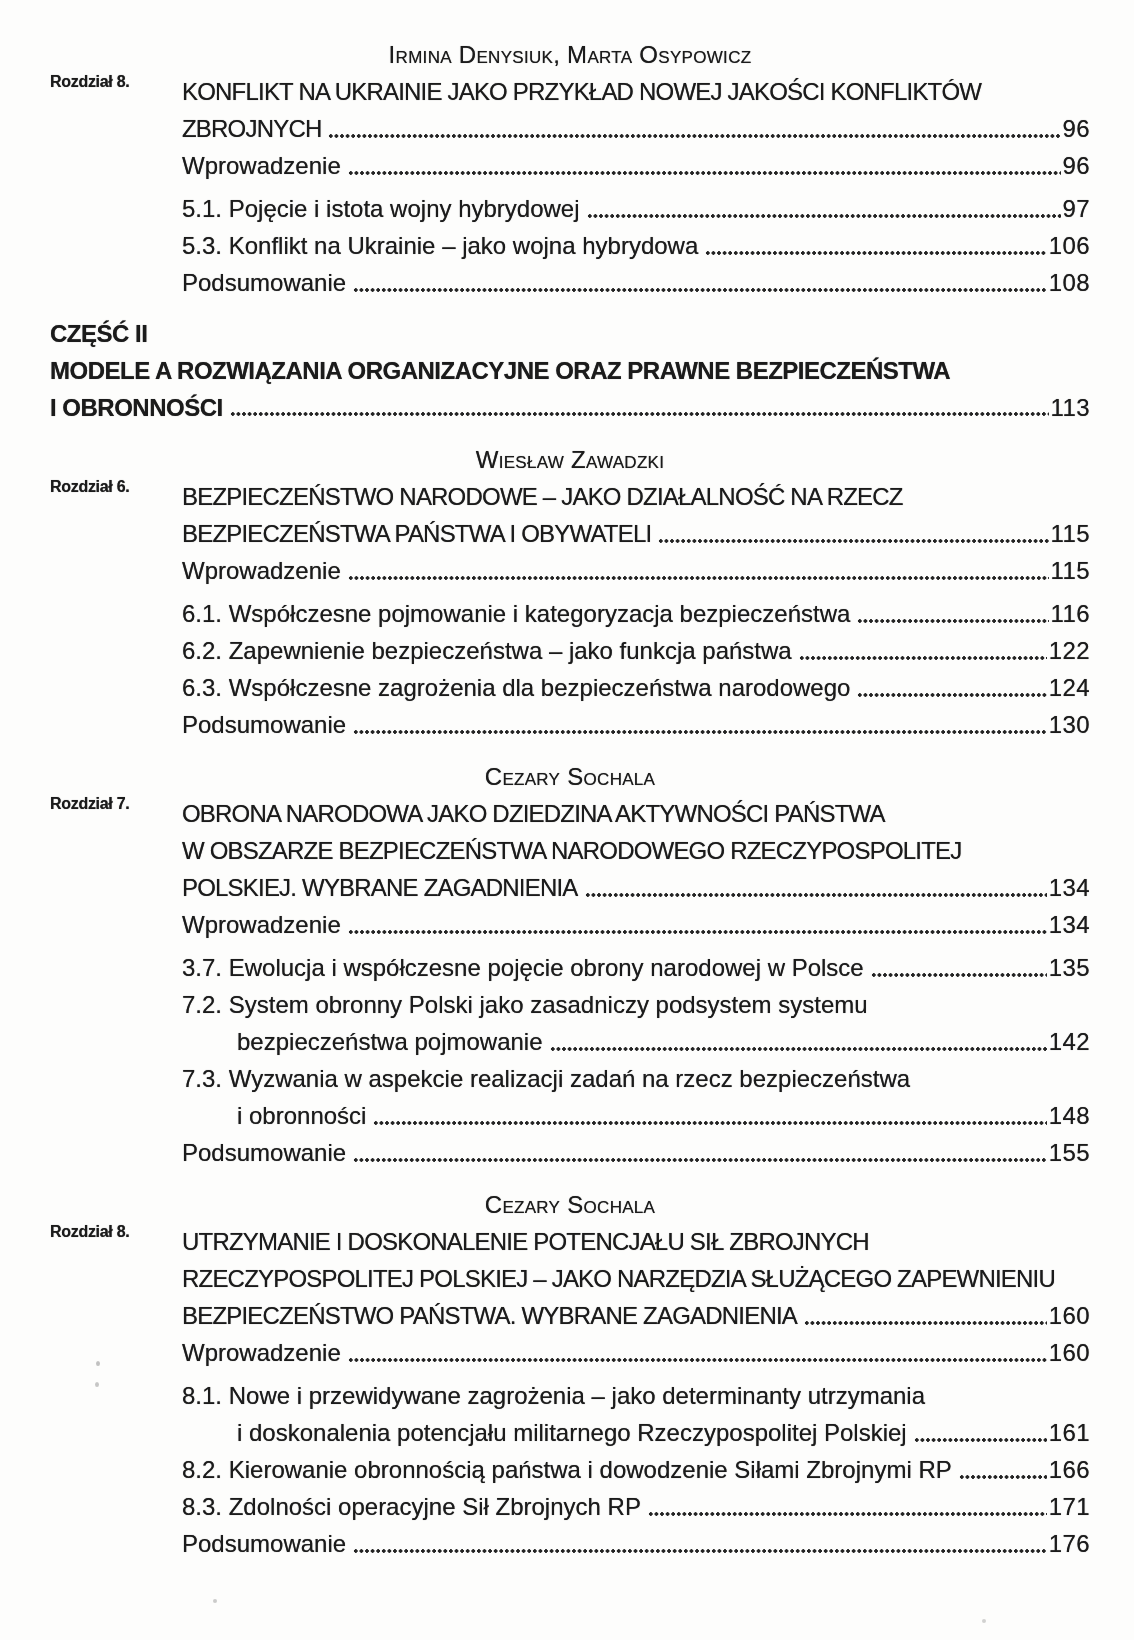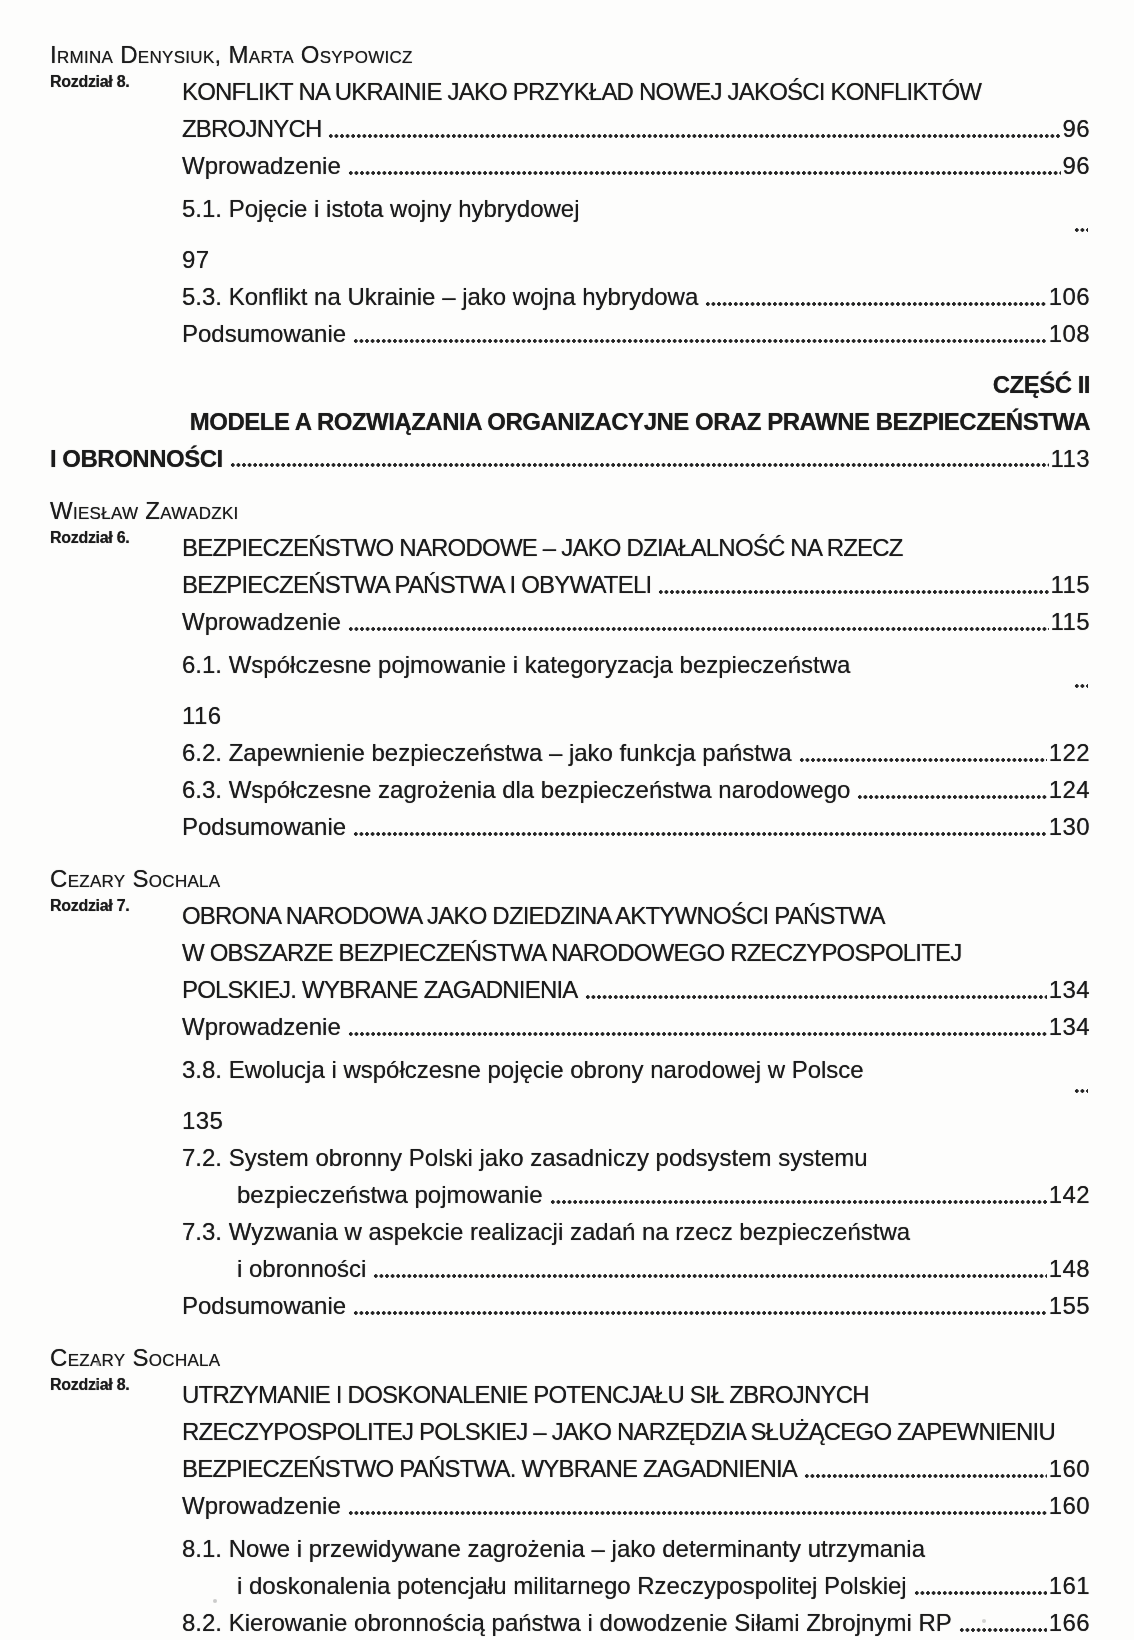"Irmina Denysiuk, Marta Osypowicz" .authors { text-align: none -> center }
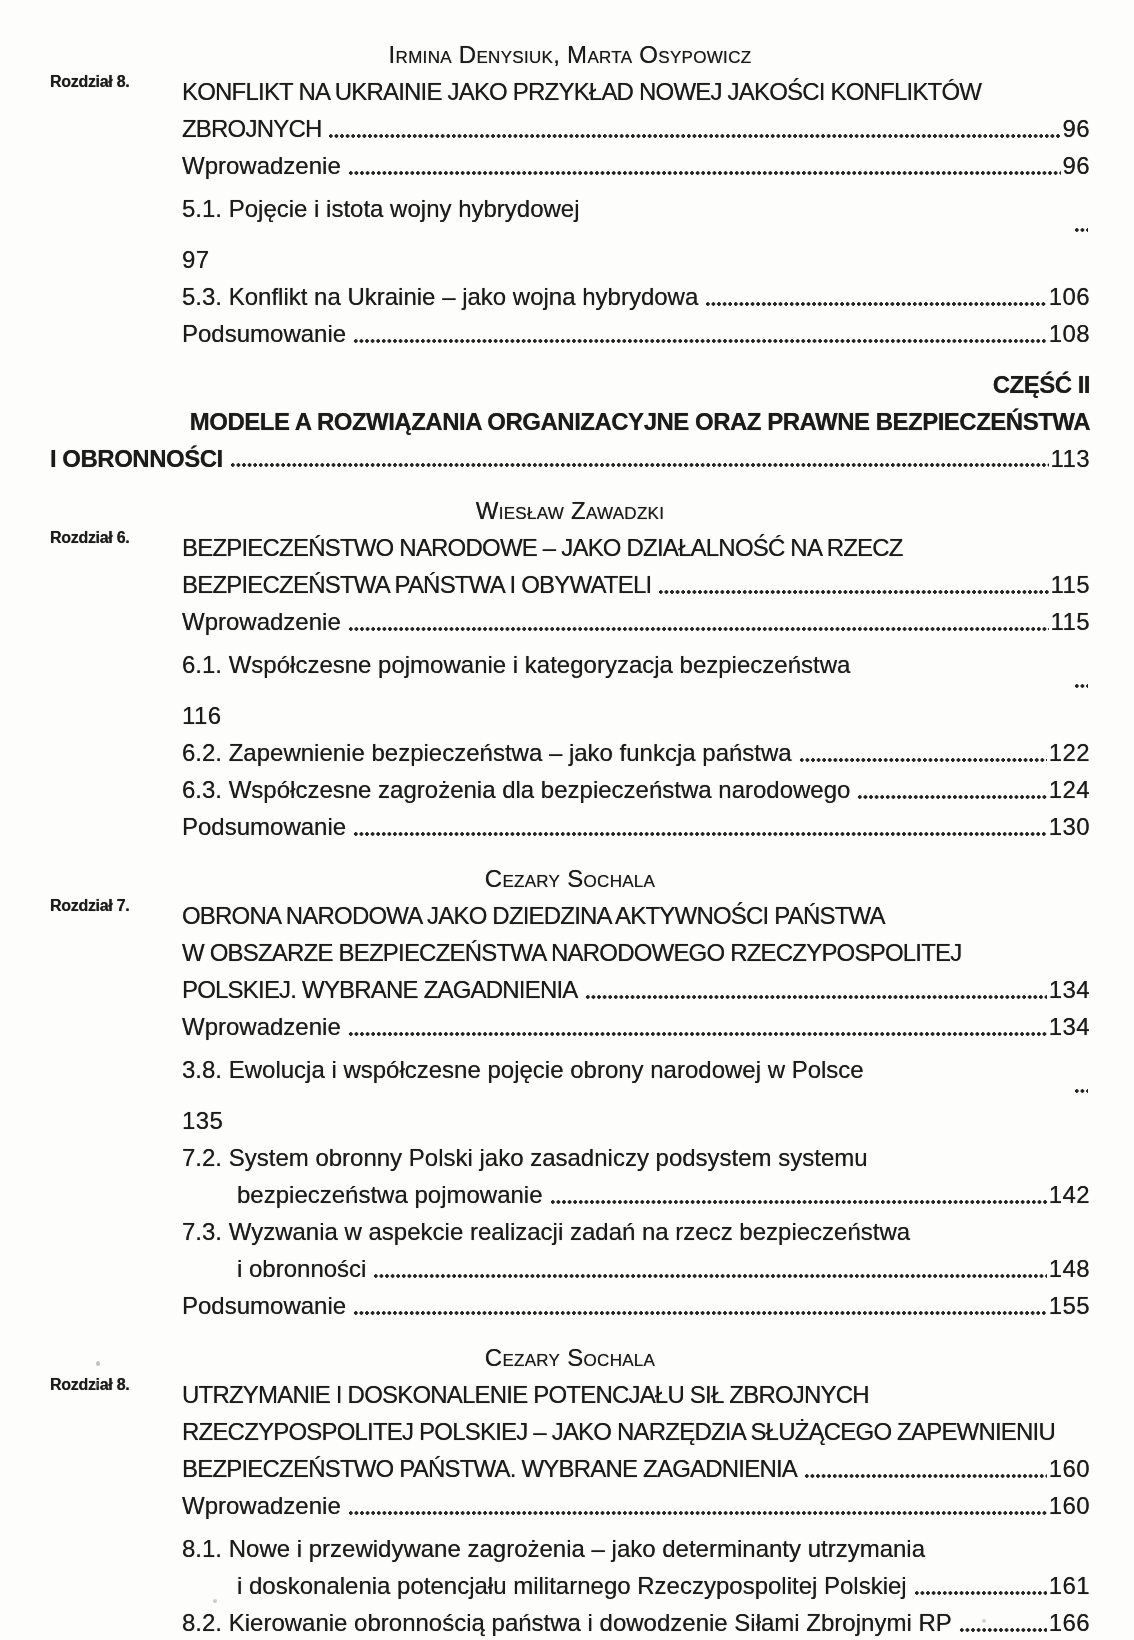"5.1. Pojęcie i istota wojny" .items-start { flex-direction: column -> none }
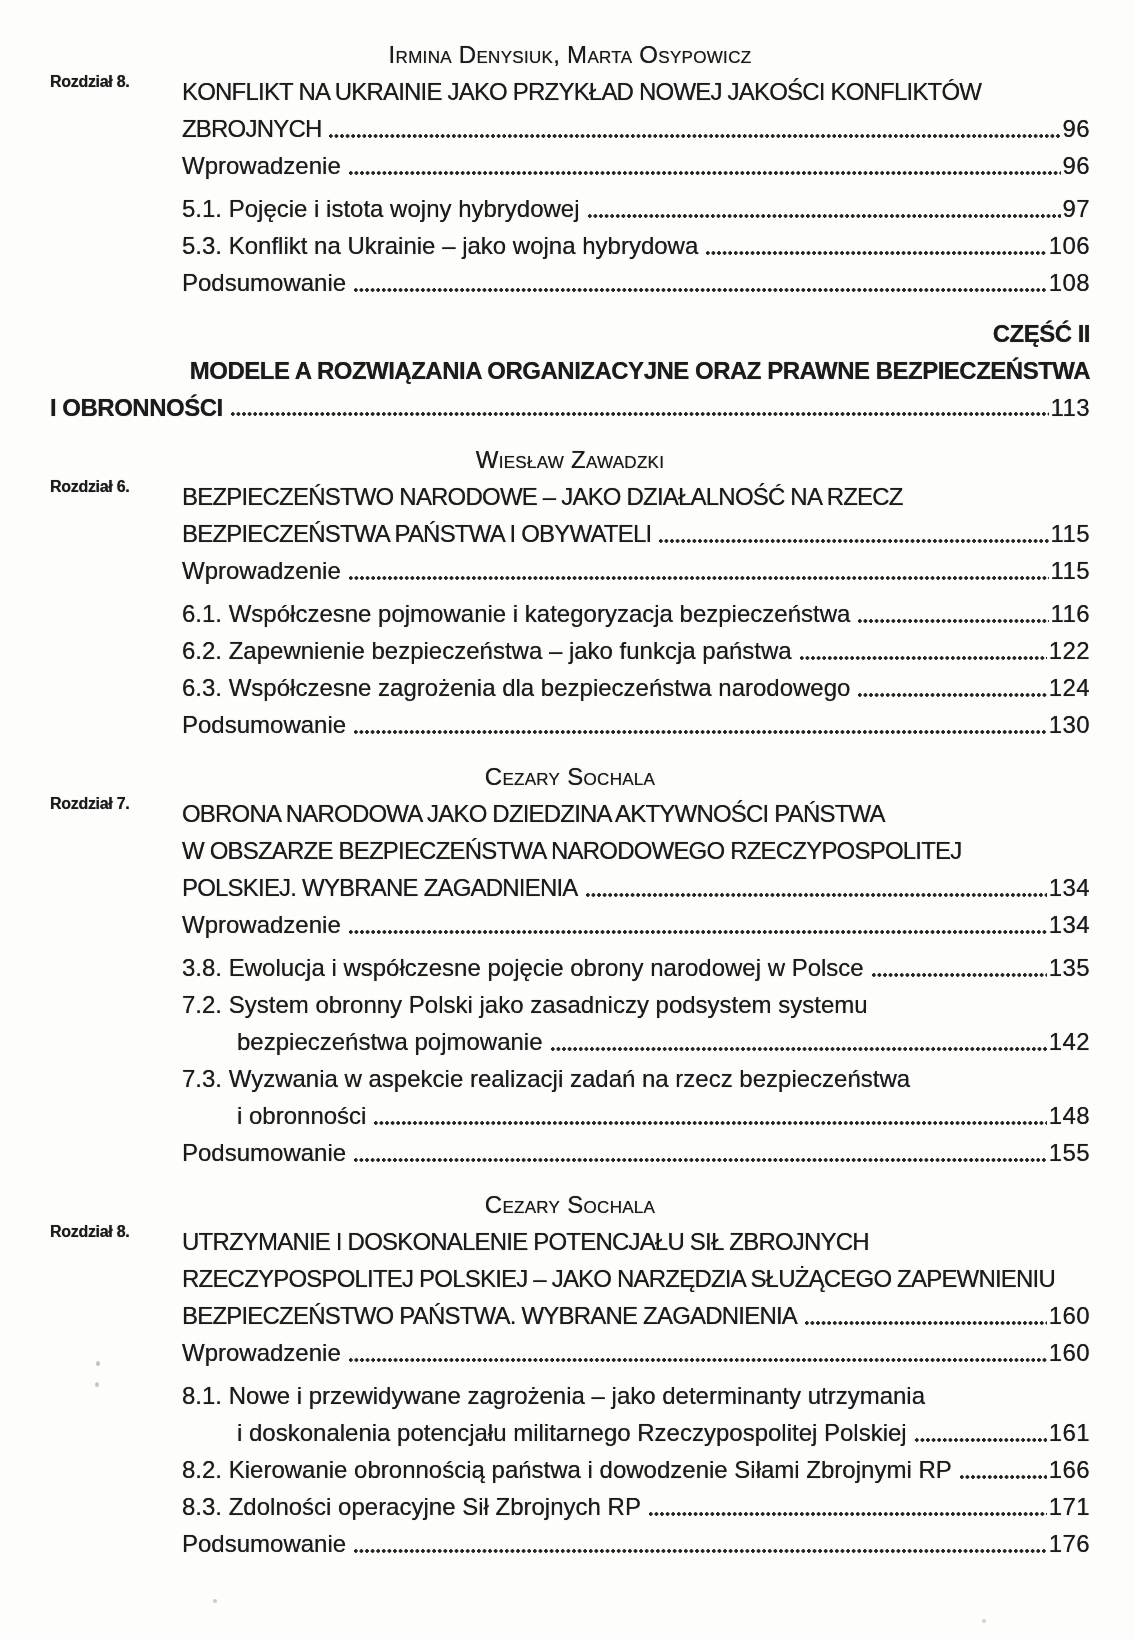"CZĘŚĆ II" .part-block { text-align: right -> none }
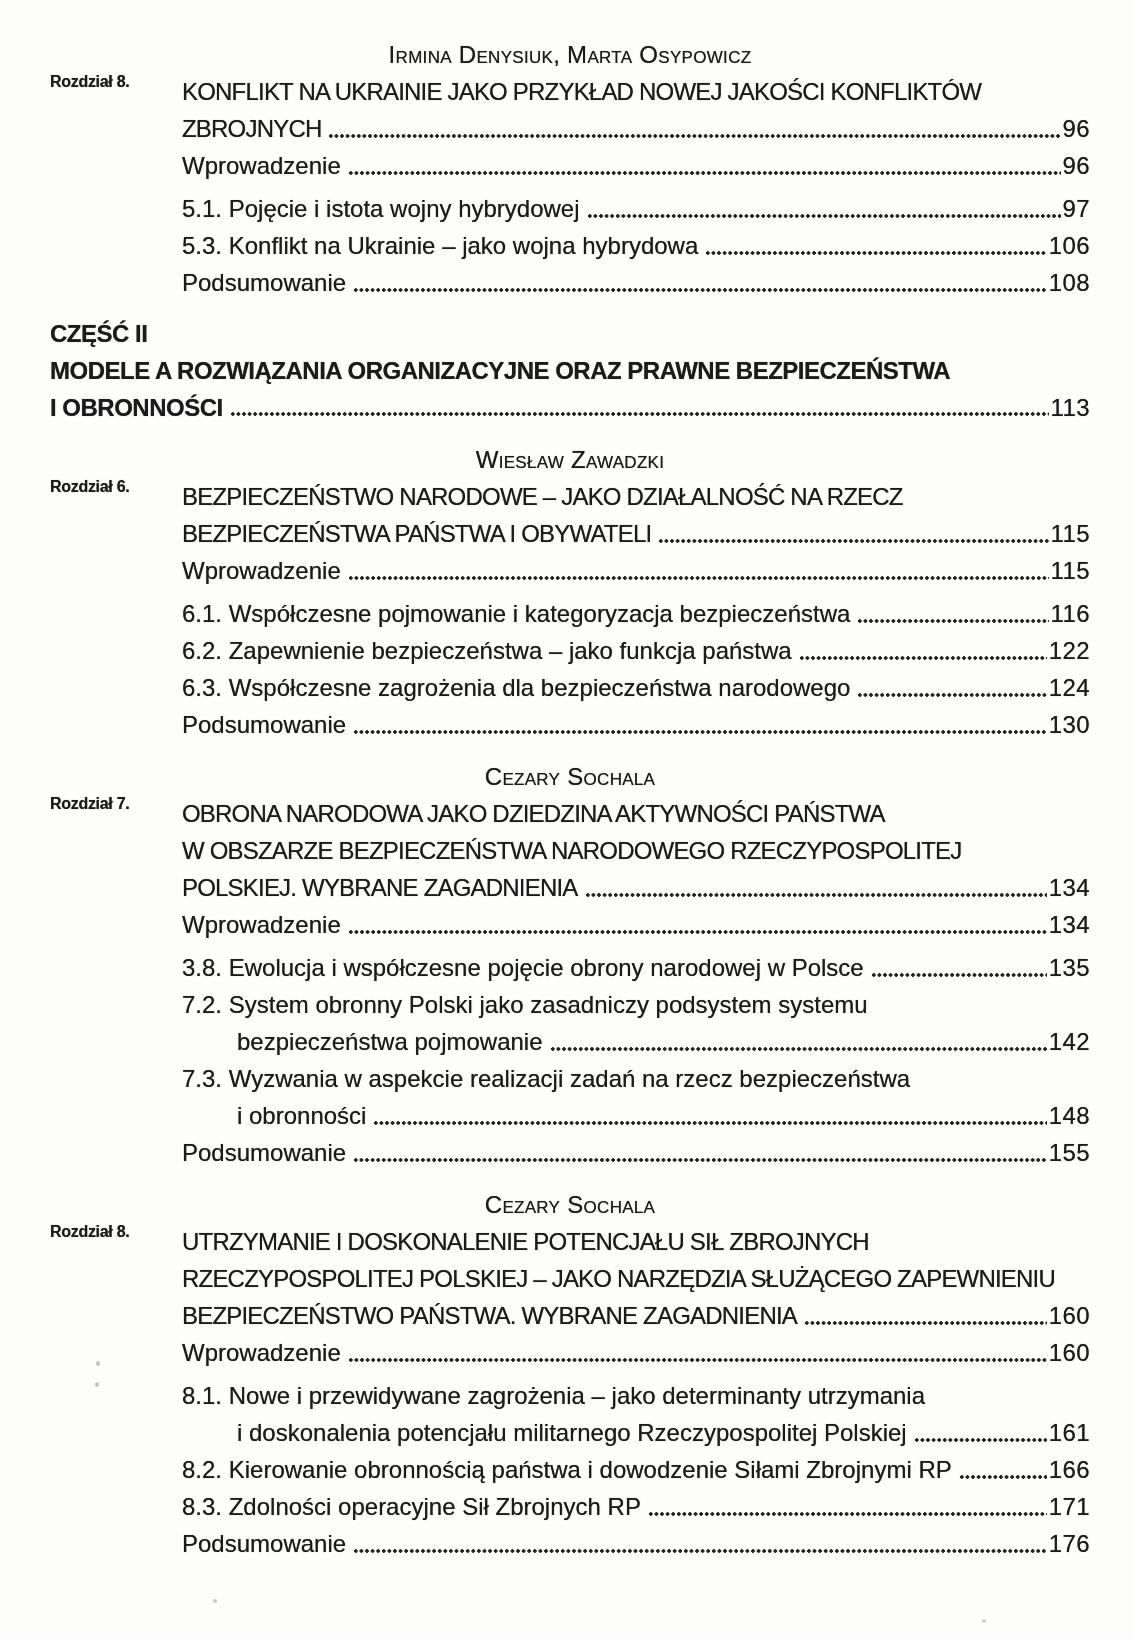"3.8. Ewolucja i współczesne pojęcie" span { text: 3.8 -> 3.7 }
